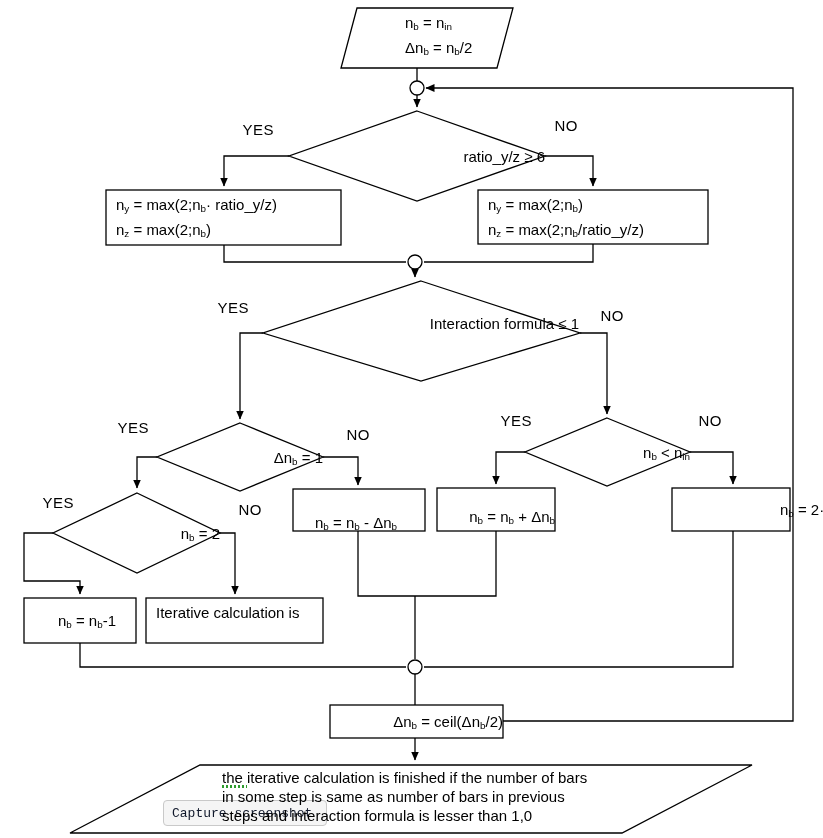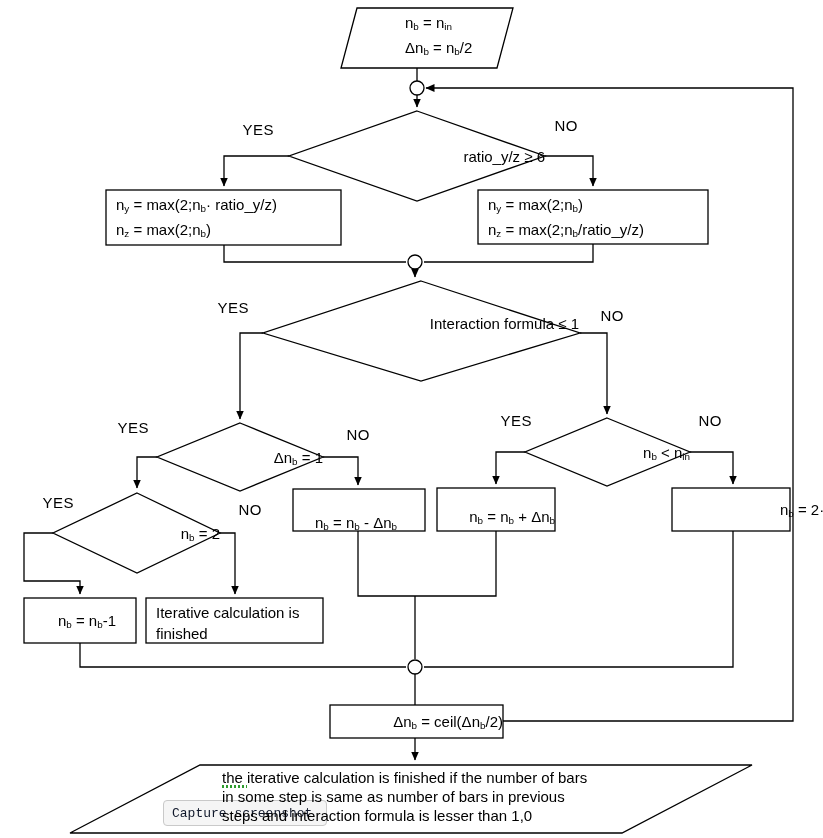"finished" div { html: <div>finished</div> -> none }
